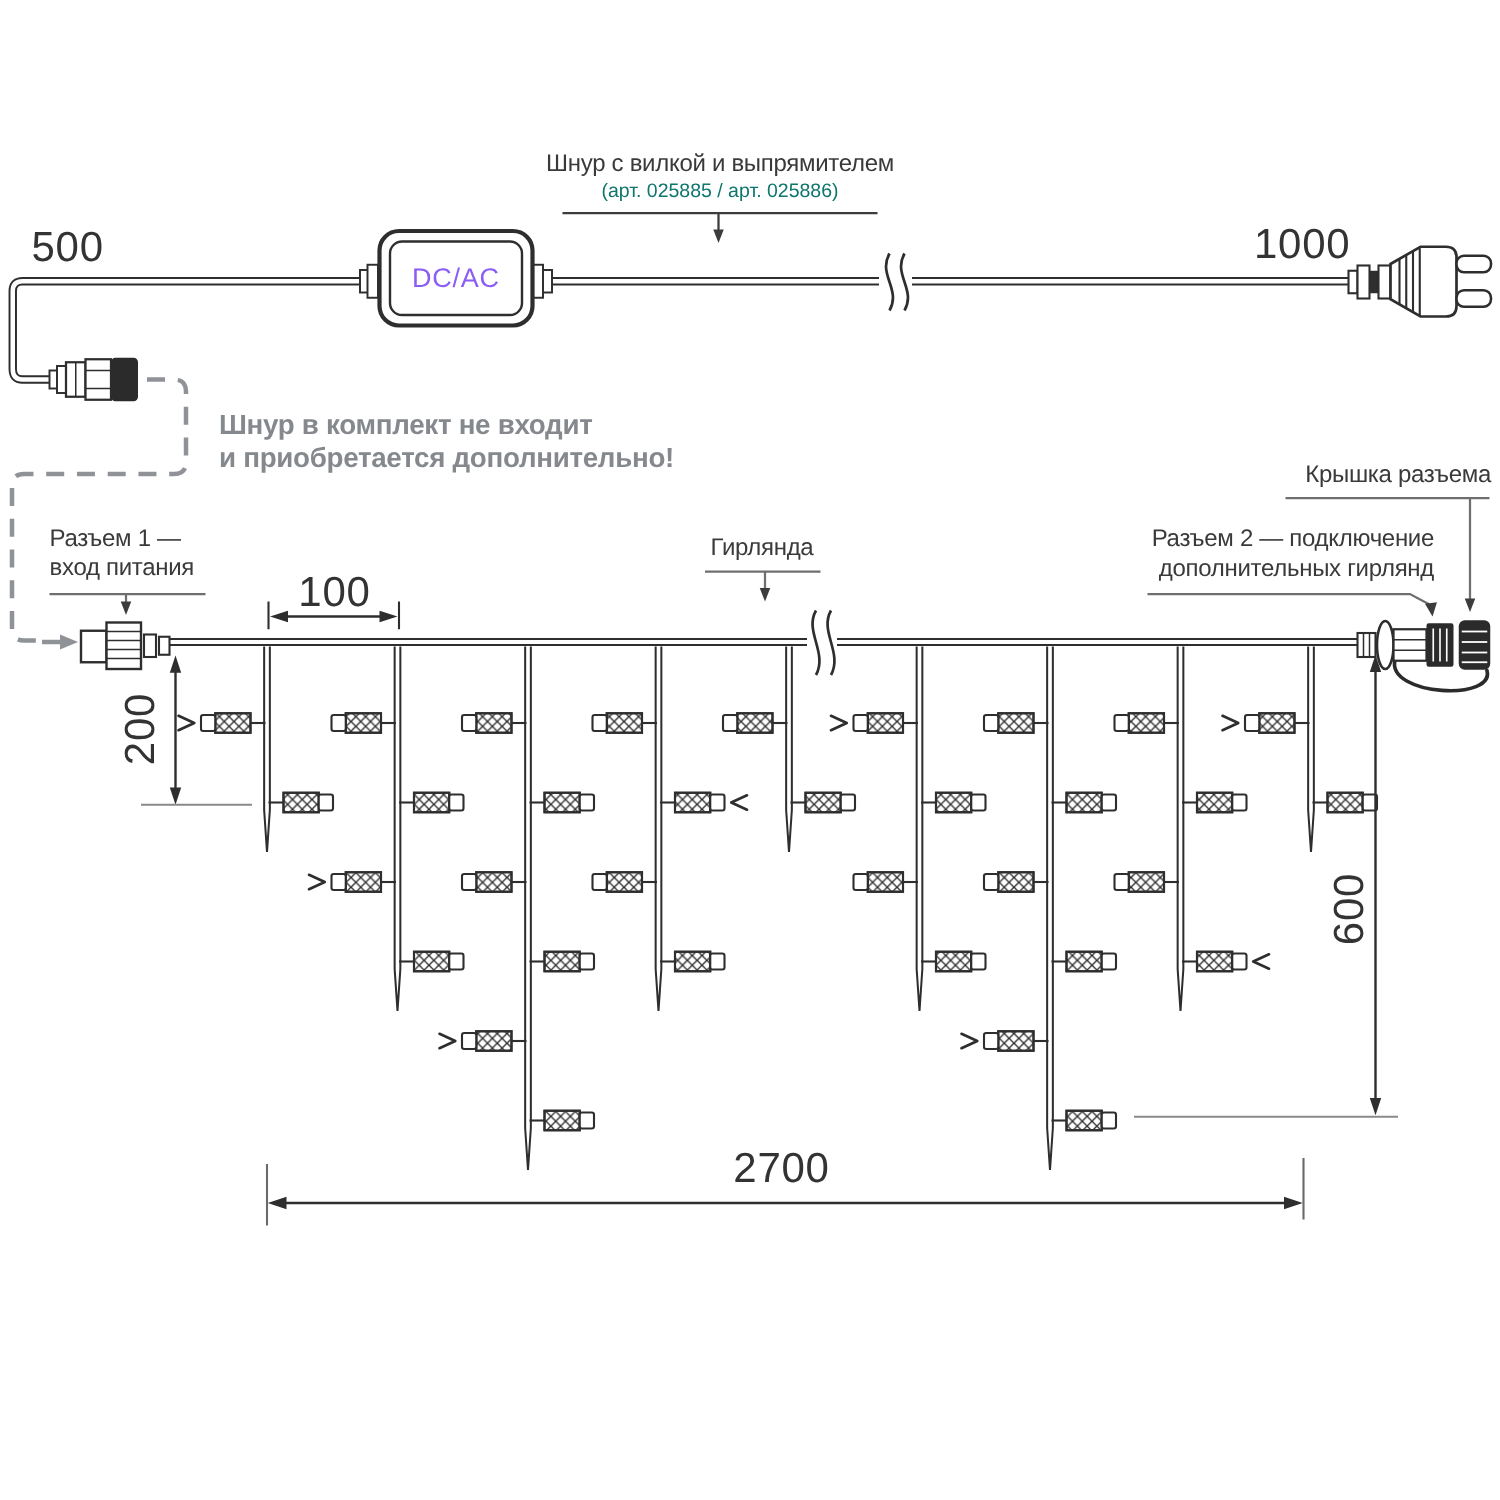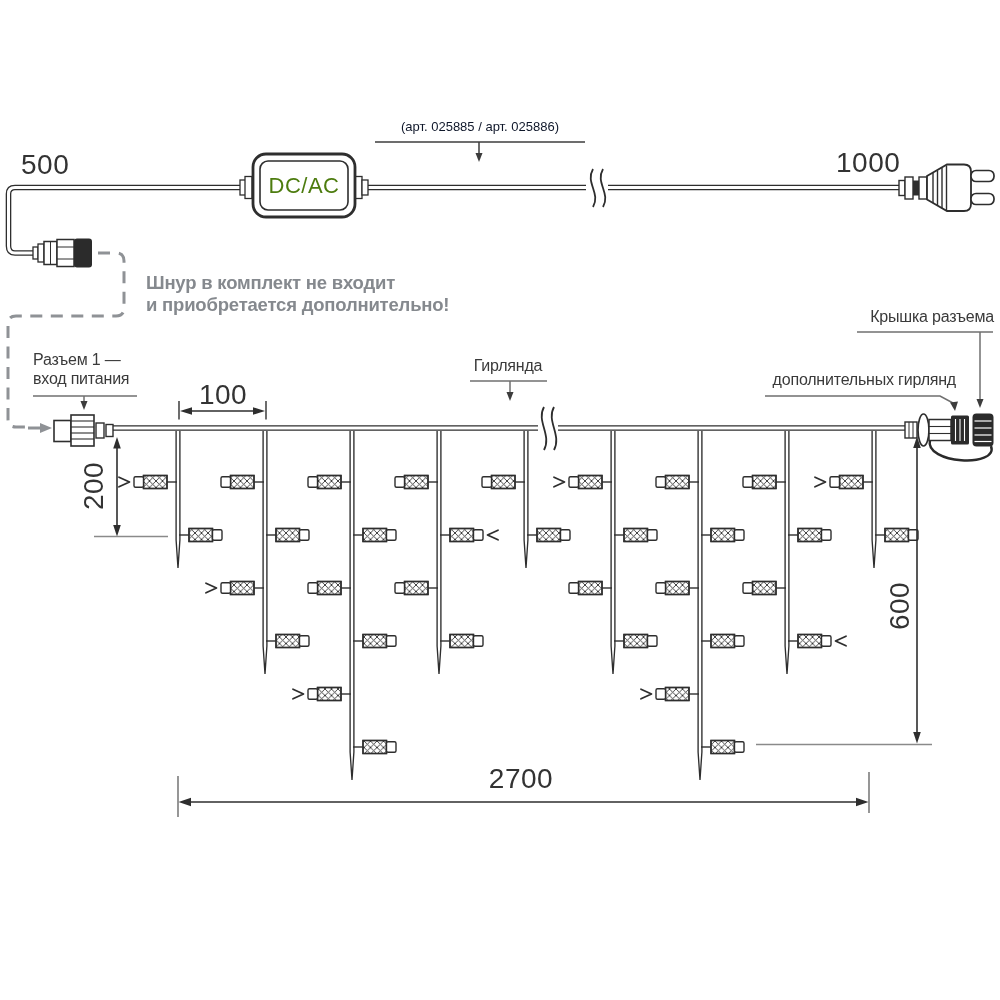"Шнур с вилкой и выпрямителем" div.txt { html: none -> <div>Шнур с вилкой и выпрямителем</div> }
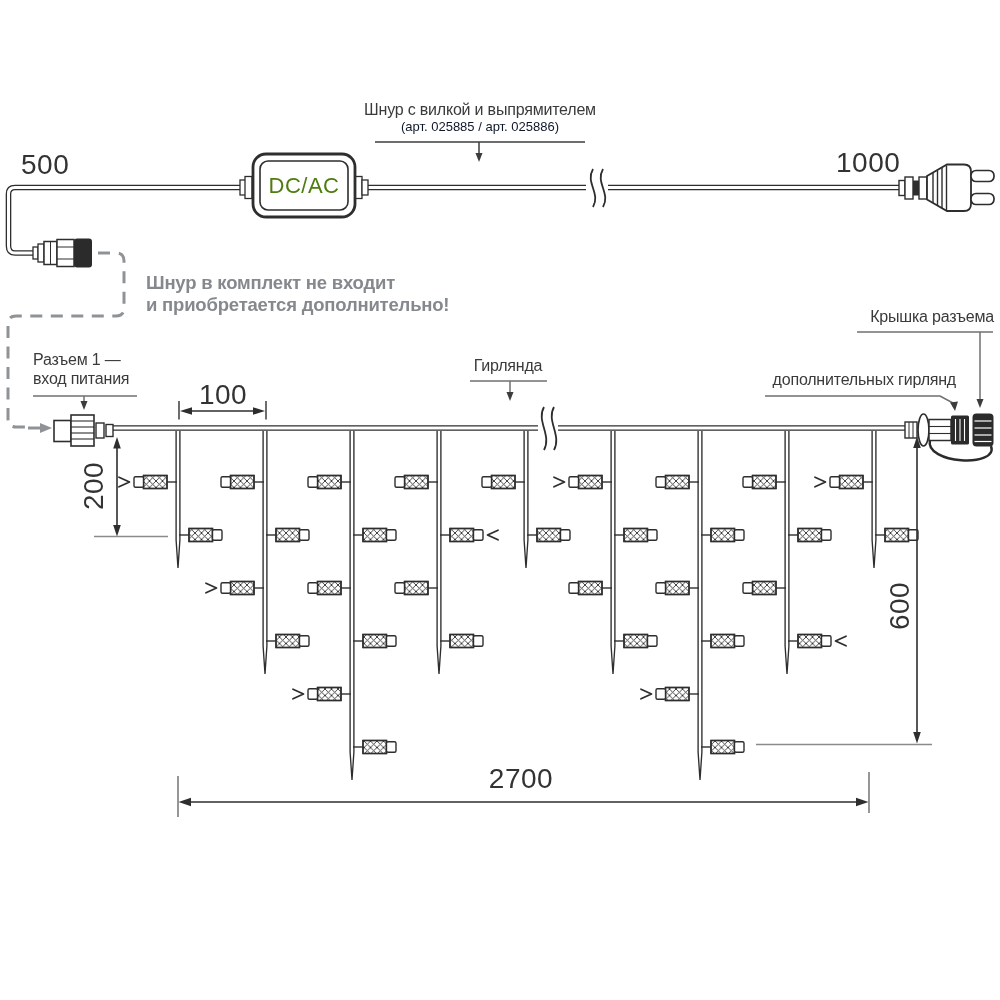"(арт. 025885 / арт. 025886)" .lead-sub { color: #0f172a -> #0f766e }
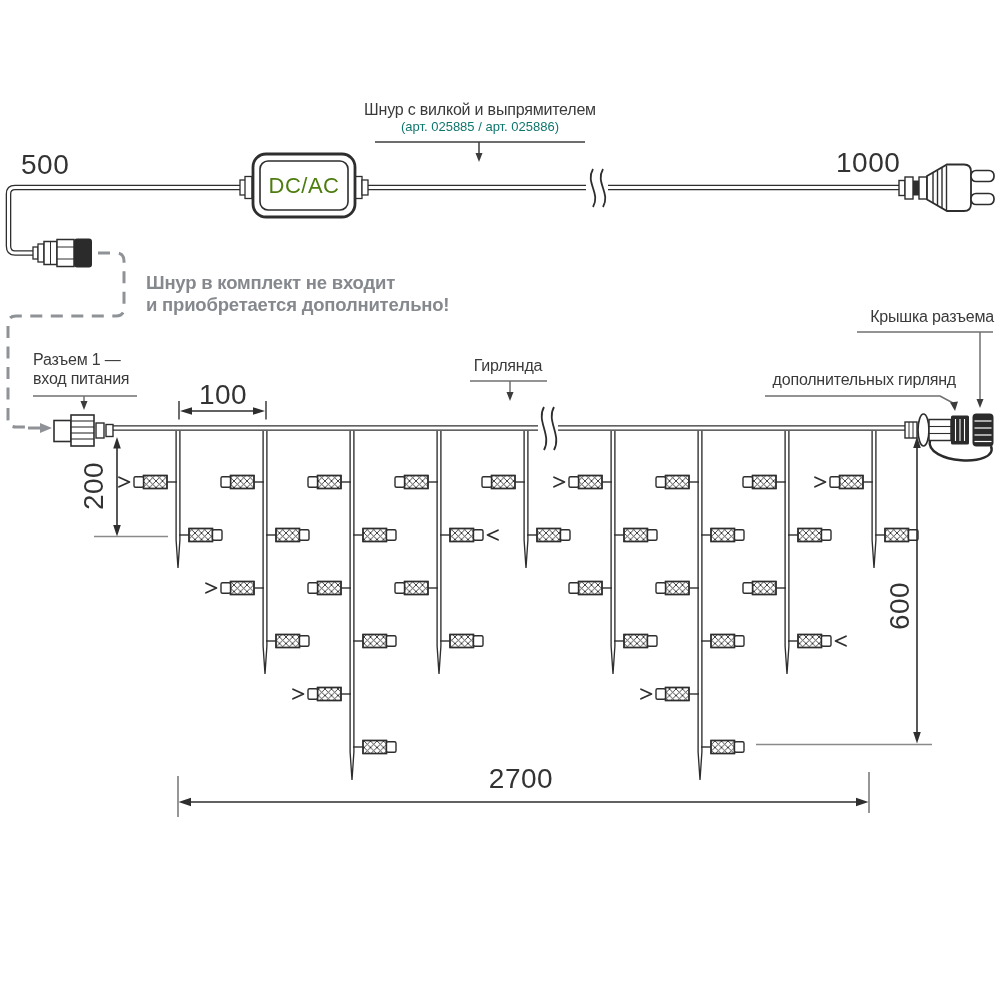"DC/AC" .dcac { color: #4d7c0f -> #8b5cf6; font-size: 22px -> 18px }
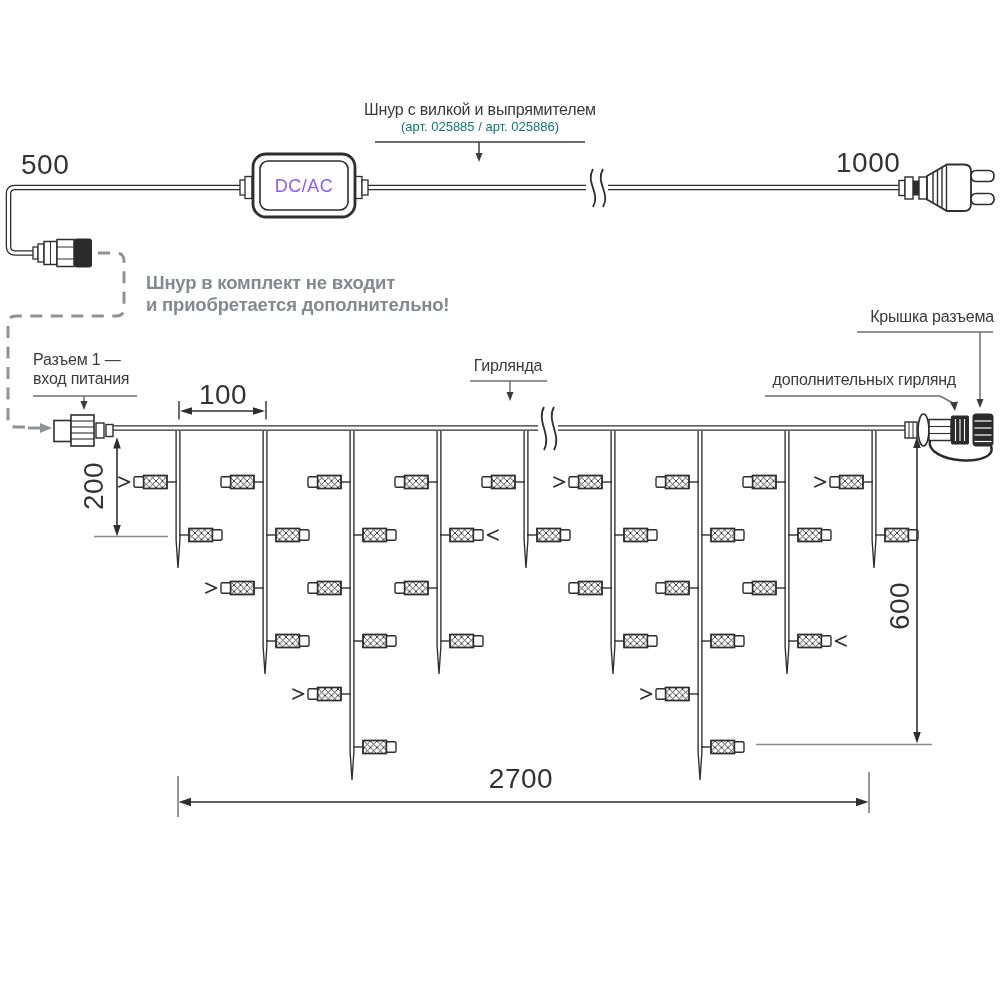"Разъем 2 — подключение" div.txt { html: none -> <div>Разъем 2 — подключение</div> }
